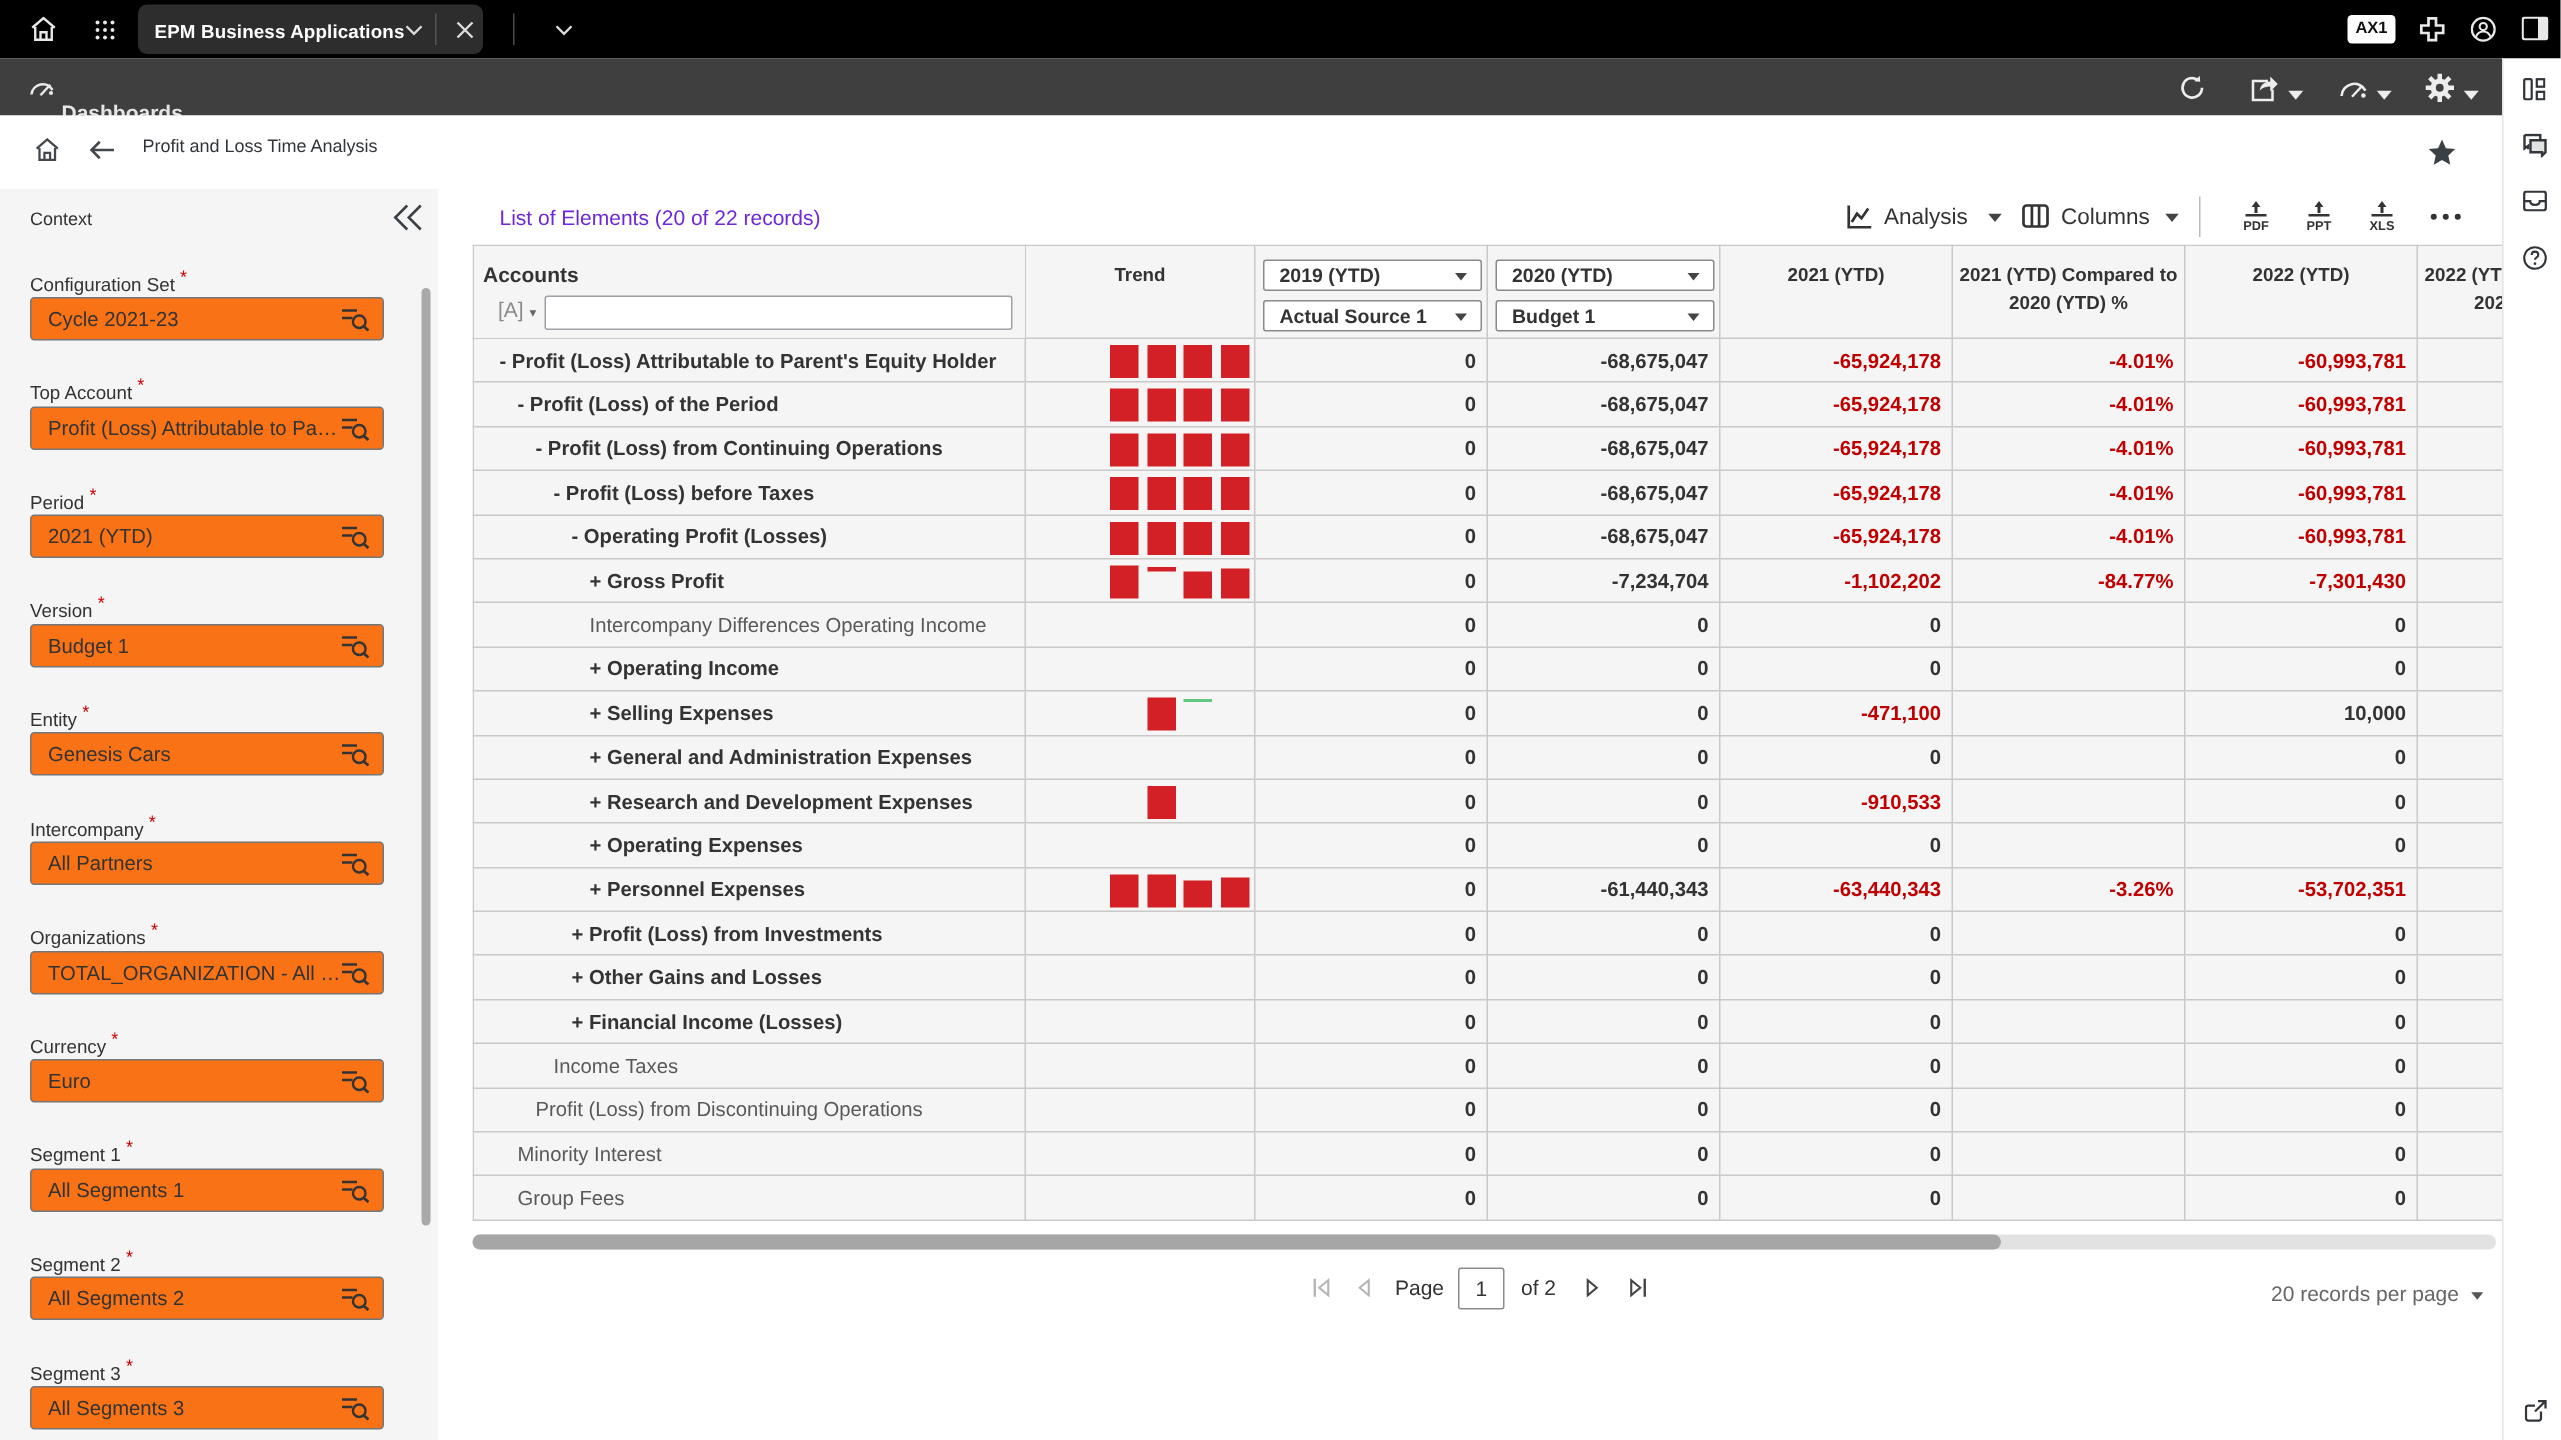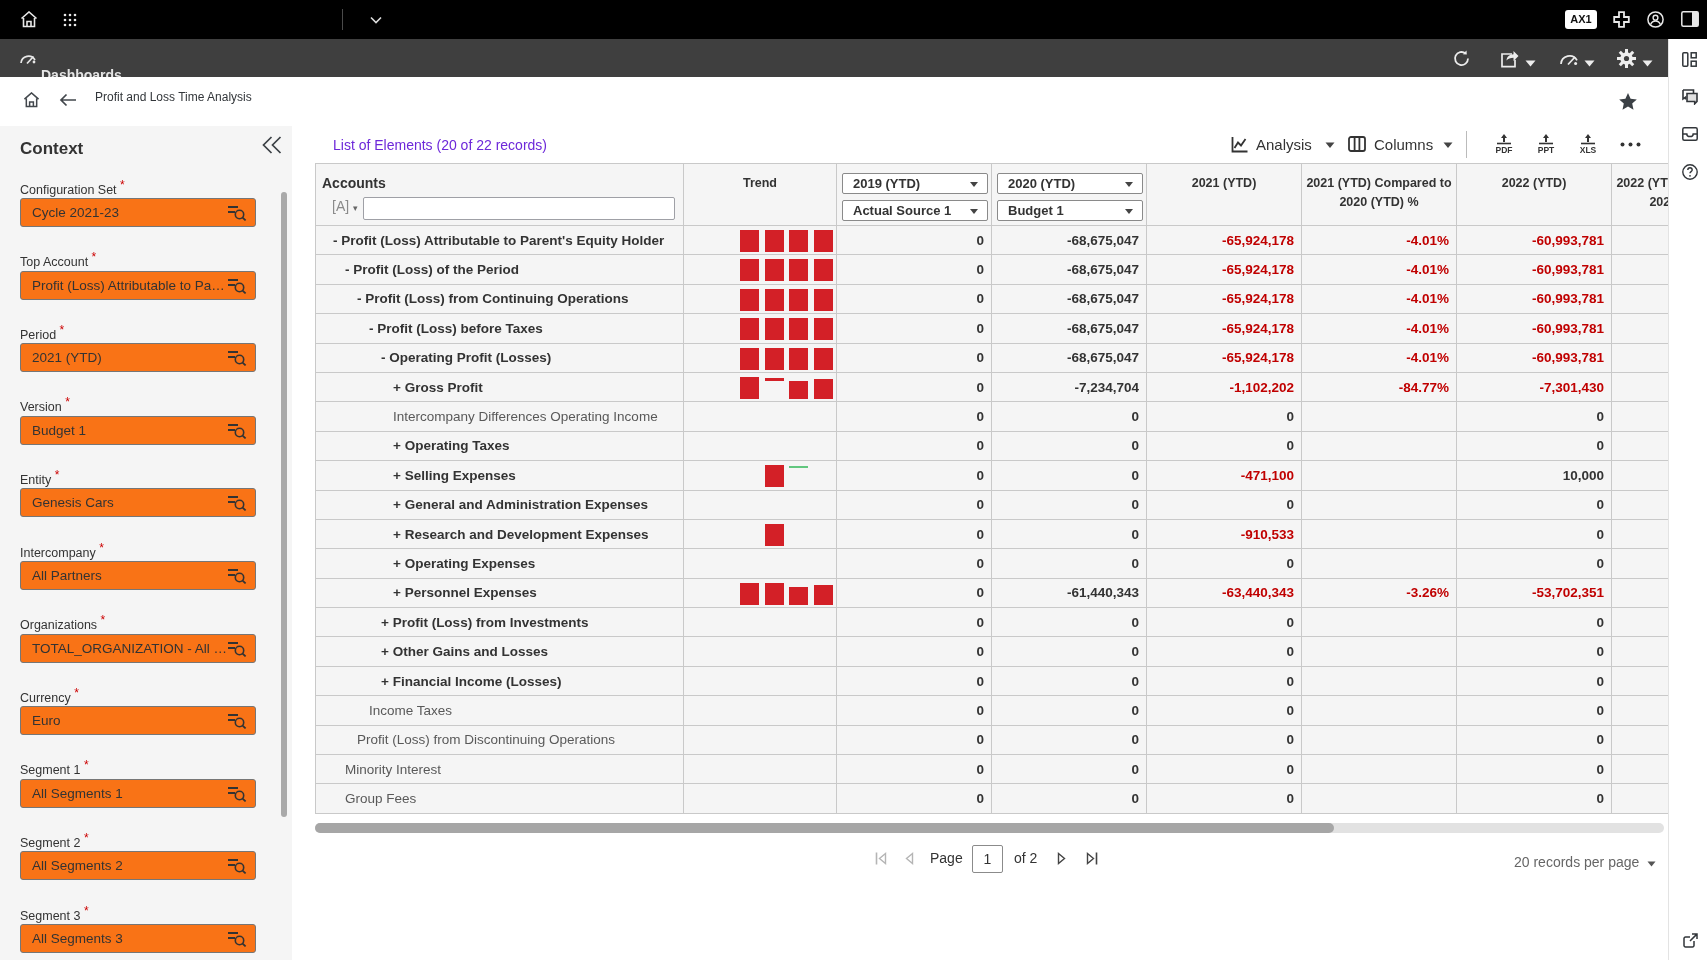"EPM Business Applications" div { html: none -> <div> <span>EPM Business Applications</span> <svg> <path></path> </svg> <div></div> <svg> <path></path> </svg> </div> }
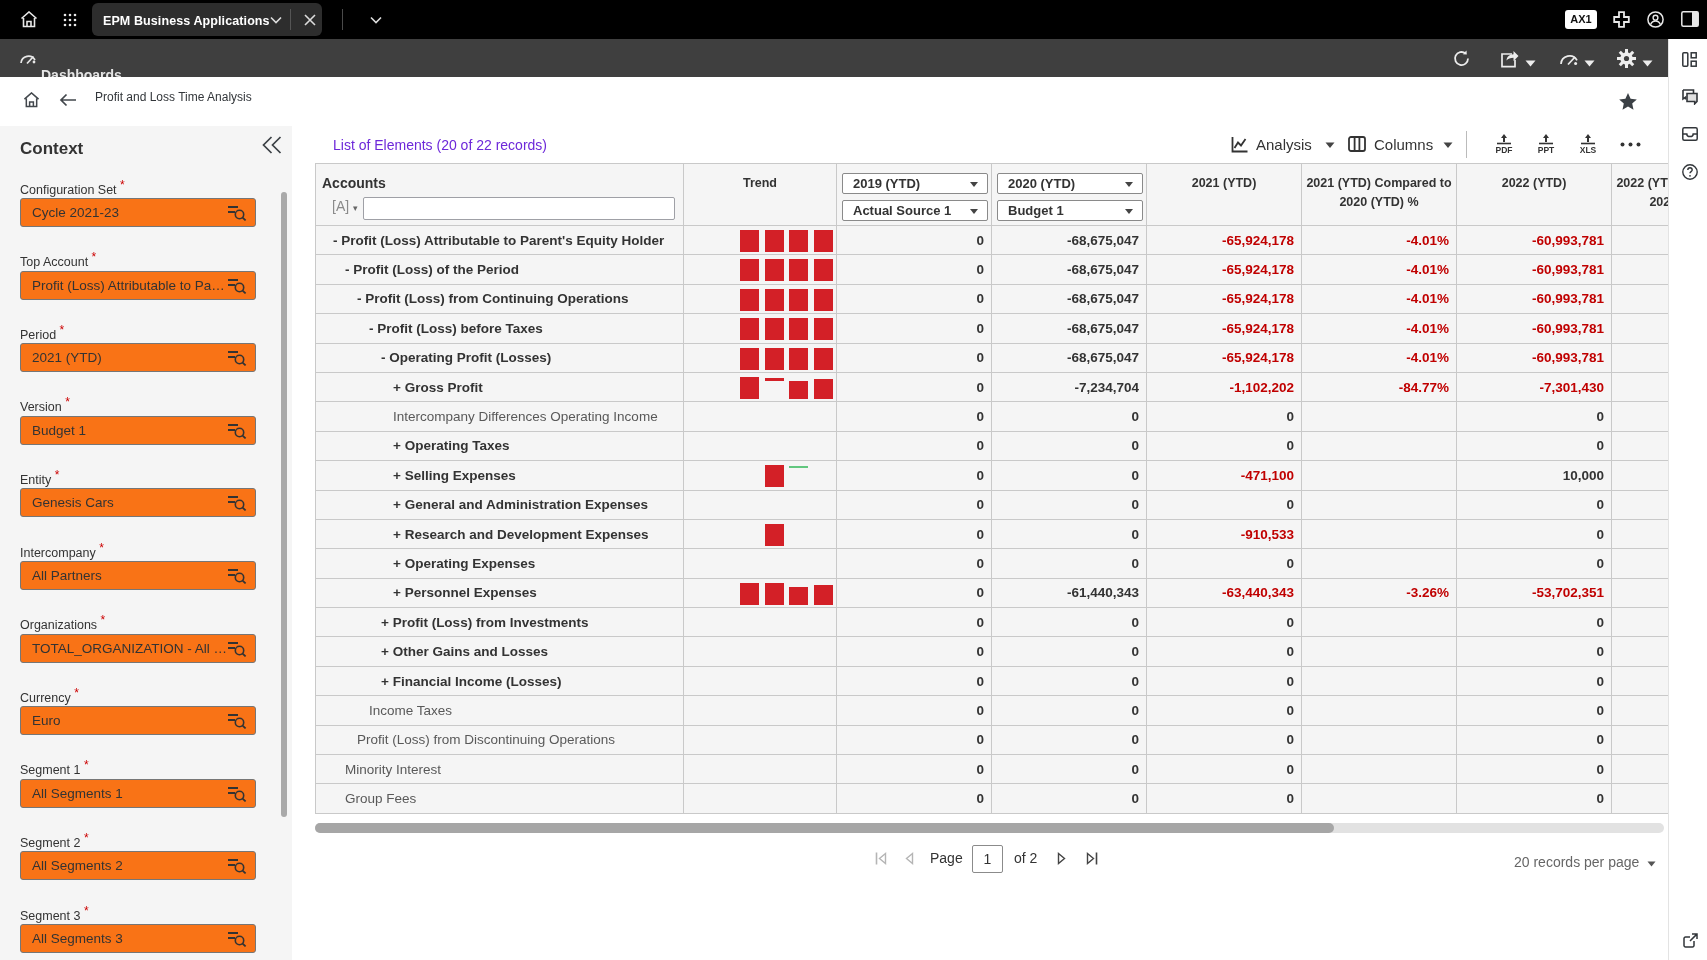"Context" #panel h2 { font-size: 17px -> 12px; font-weight: bold -> normal }
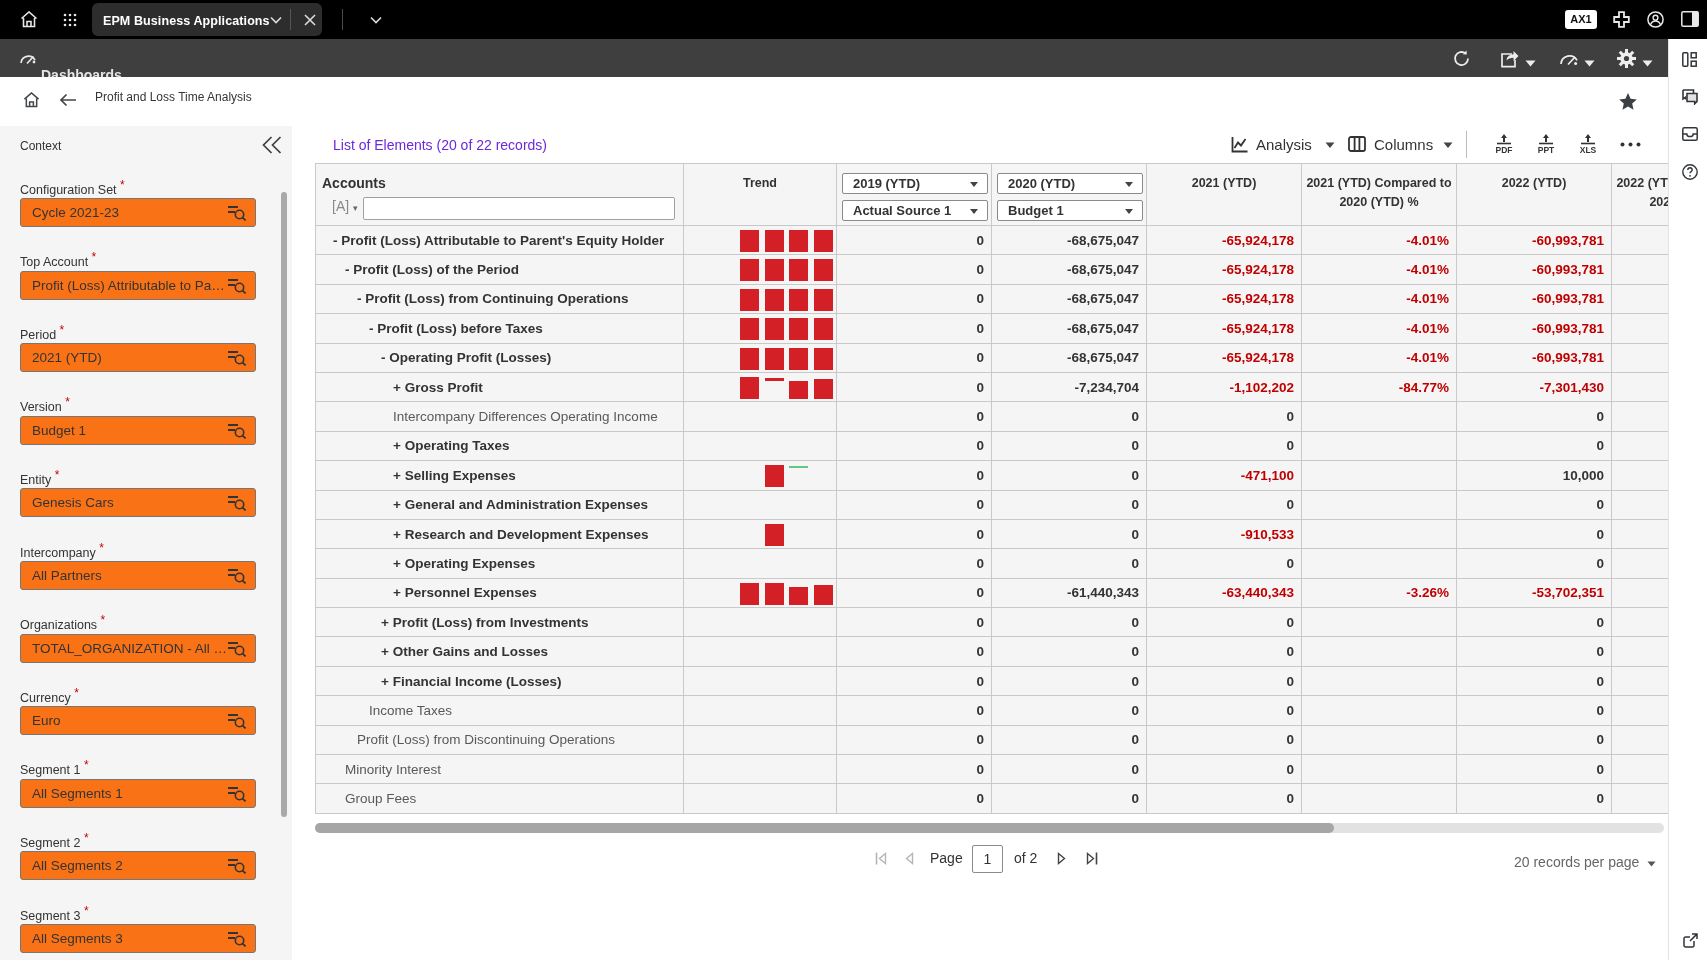"+ Operating Taxes" td.acc { text: Taxes -> Income }
